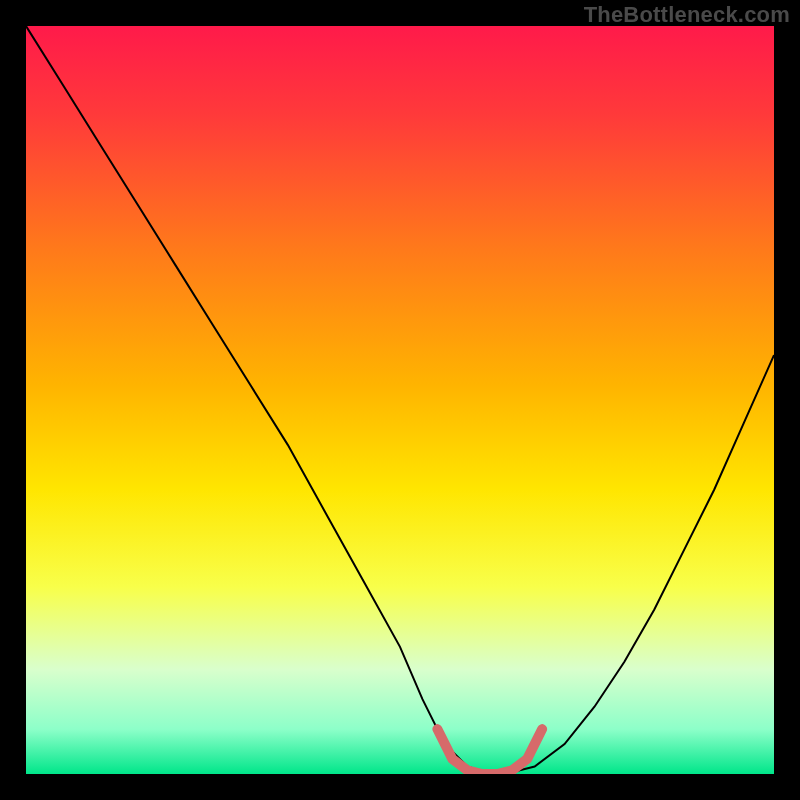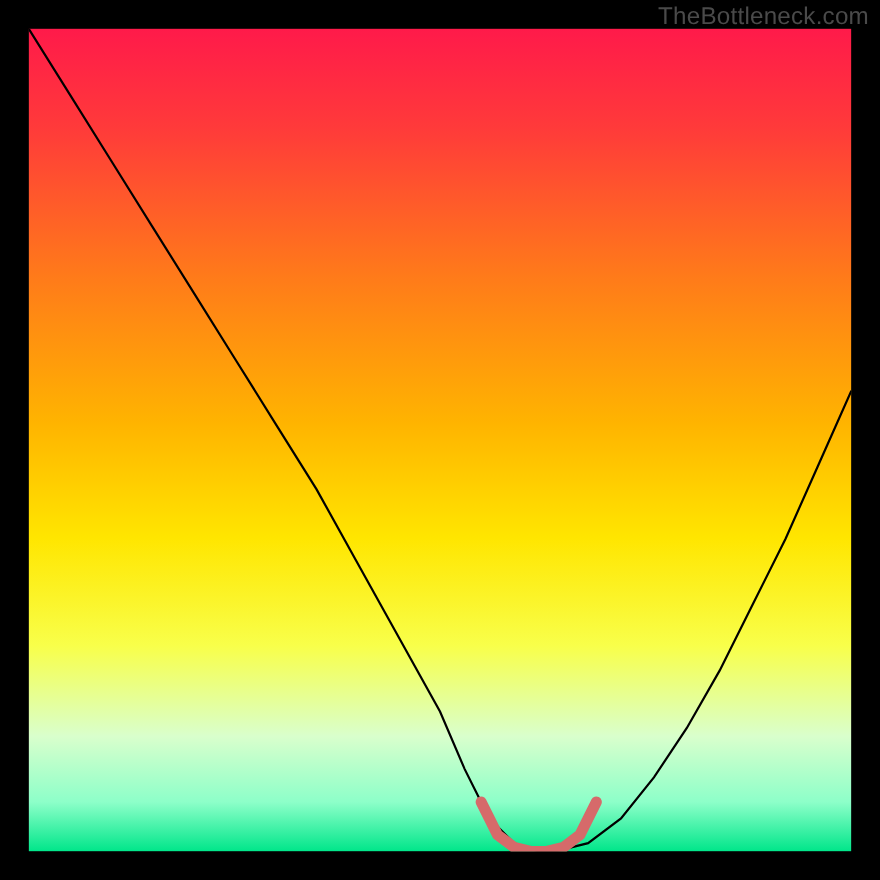"TheBottleneck.com" .watermark { font-weight: 400 -> 700 }
